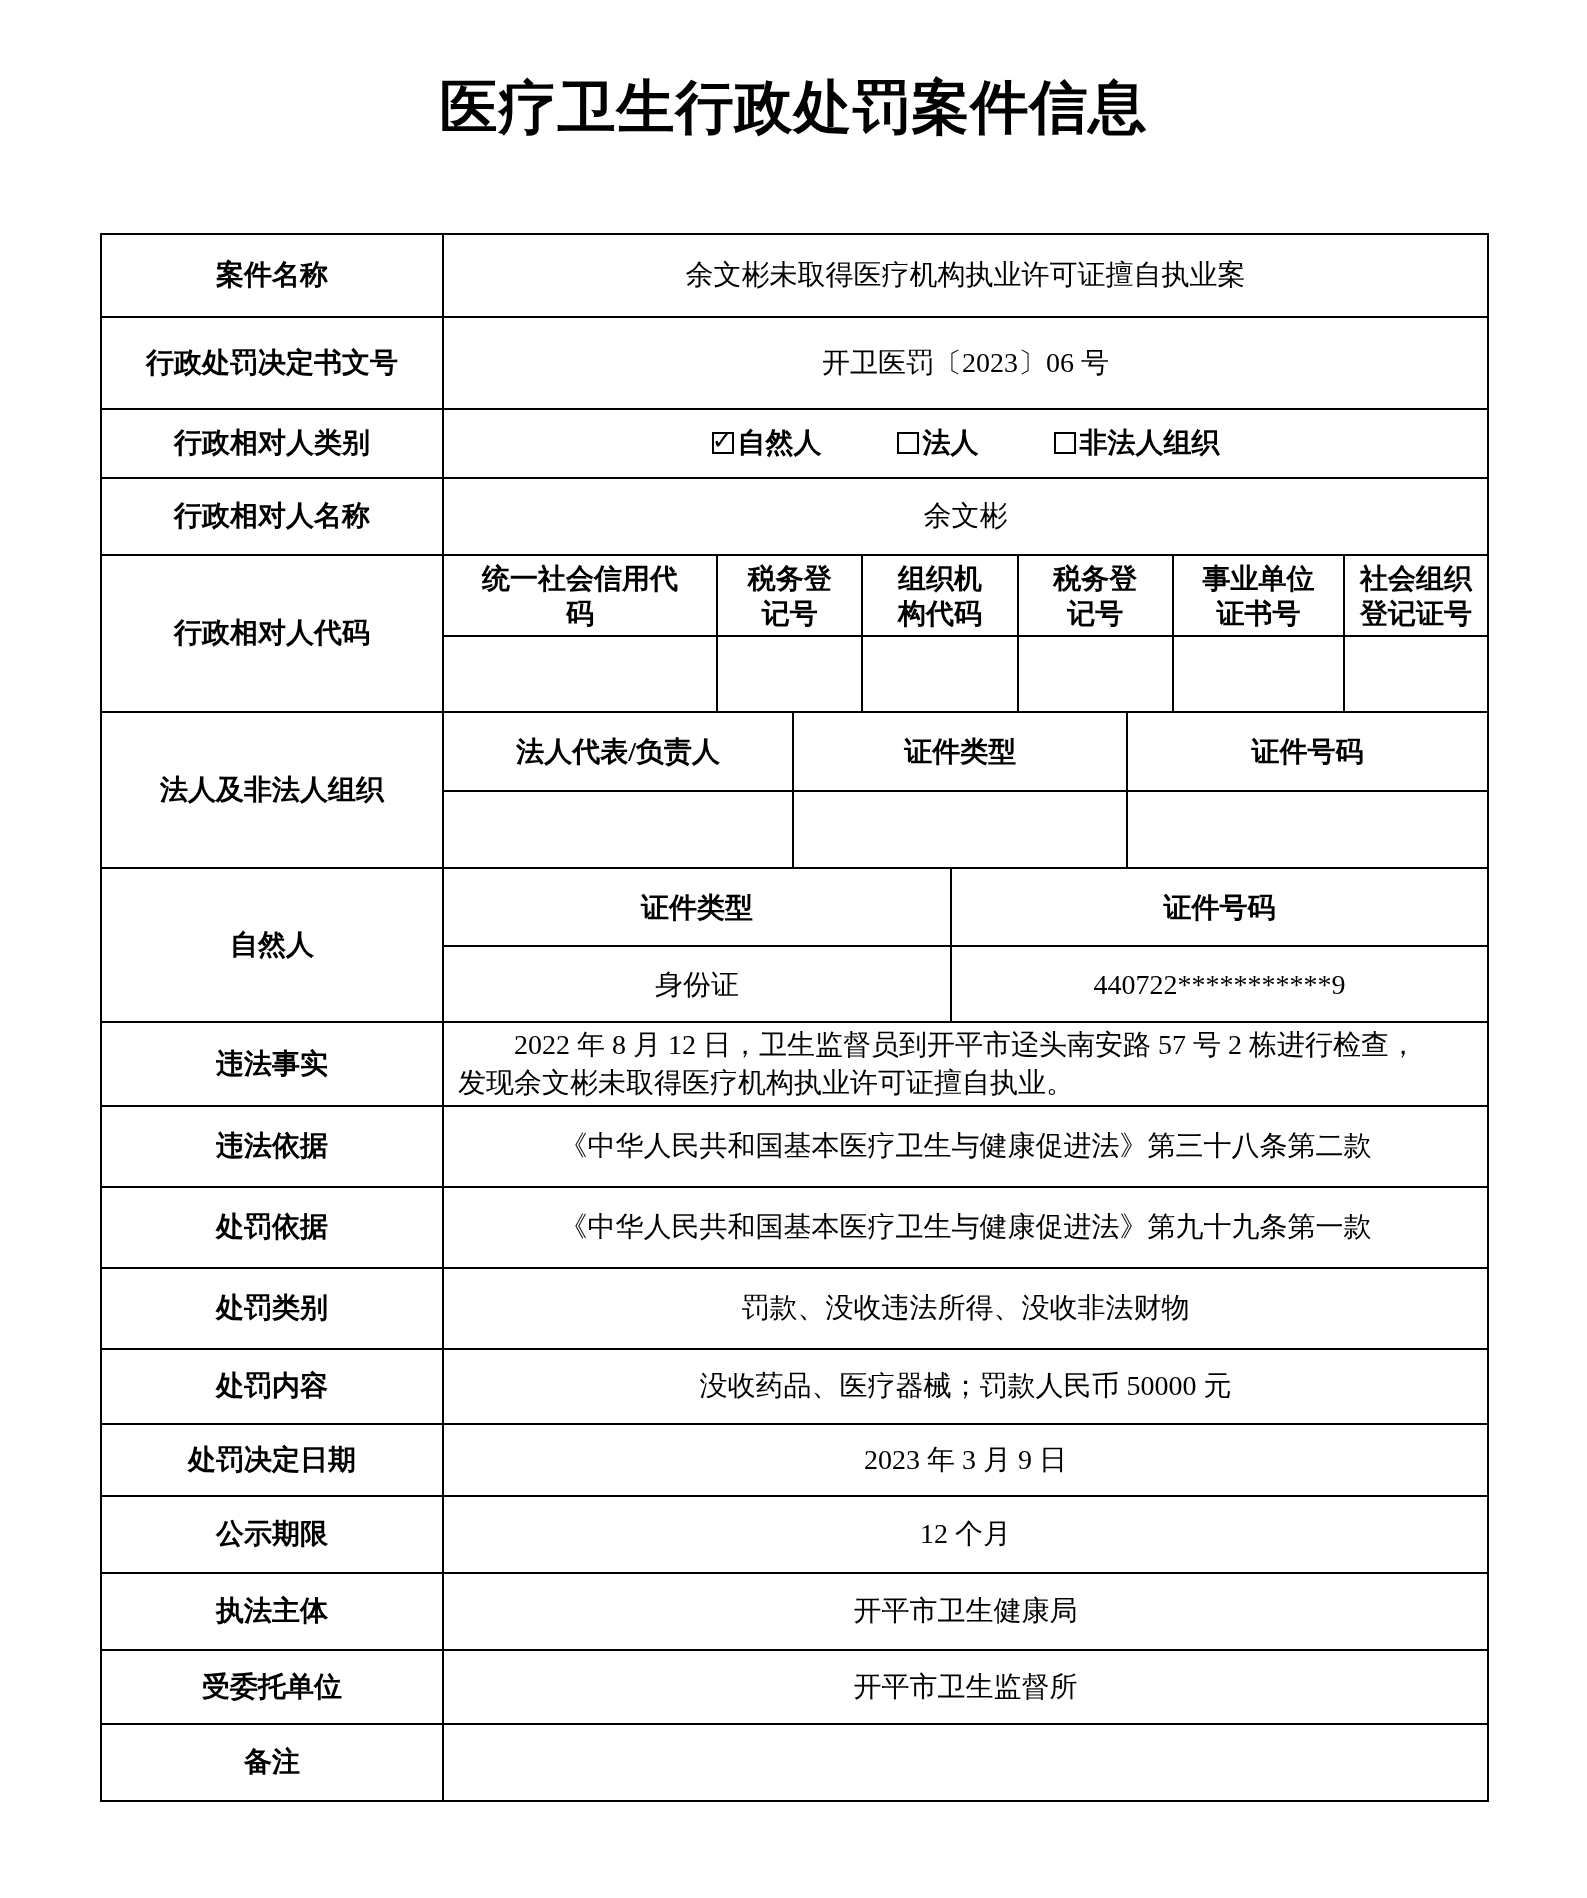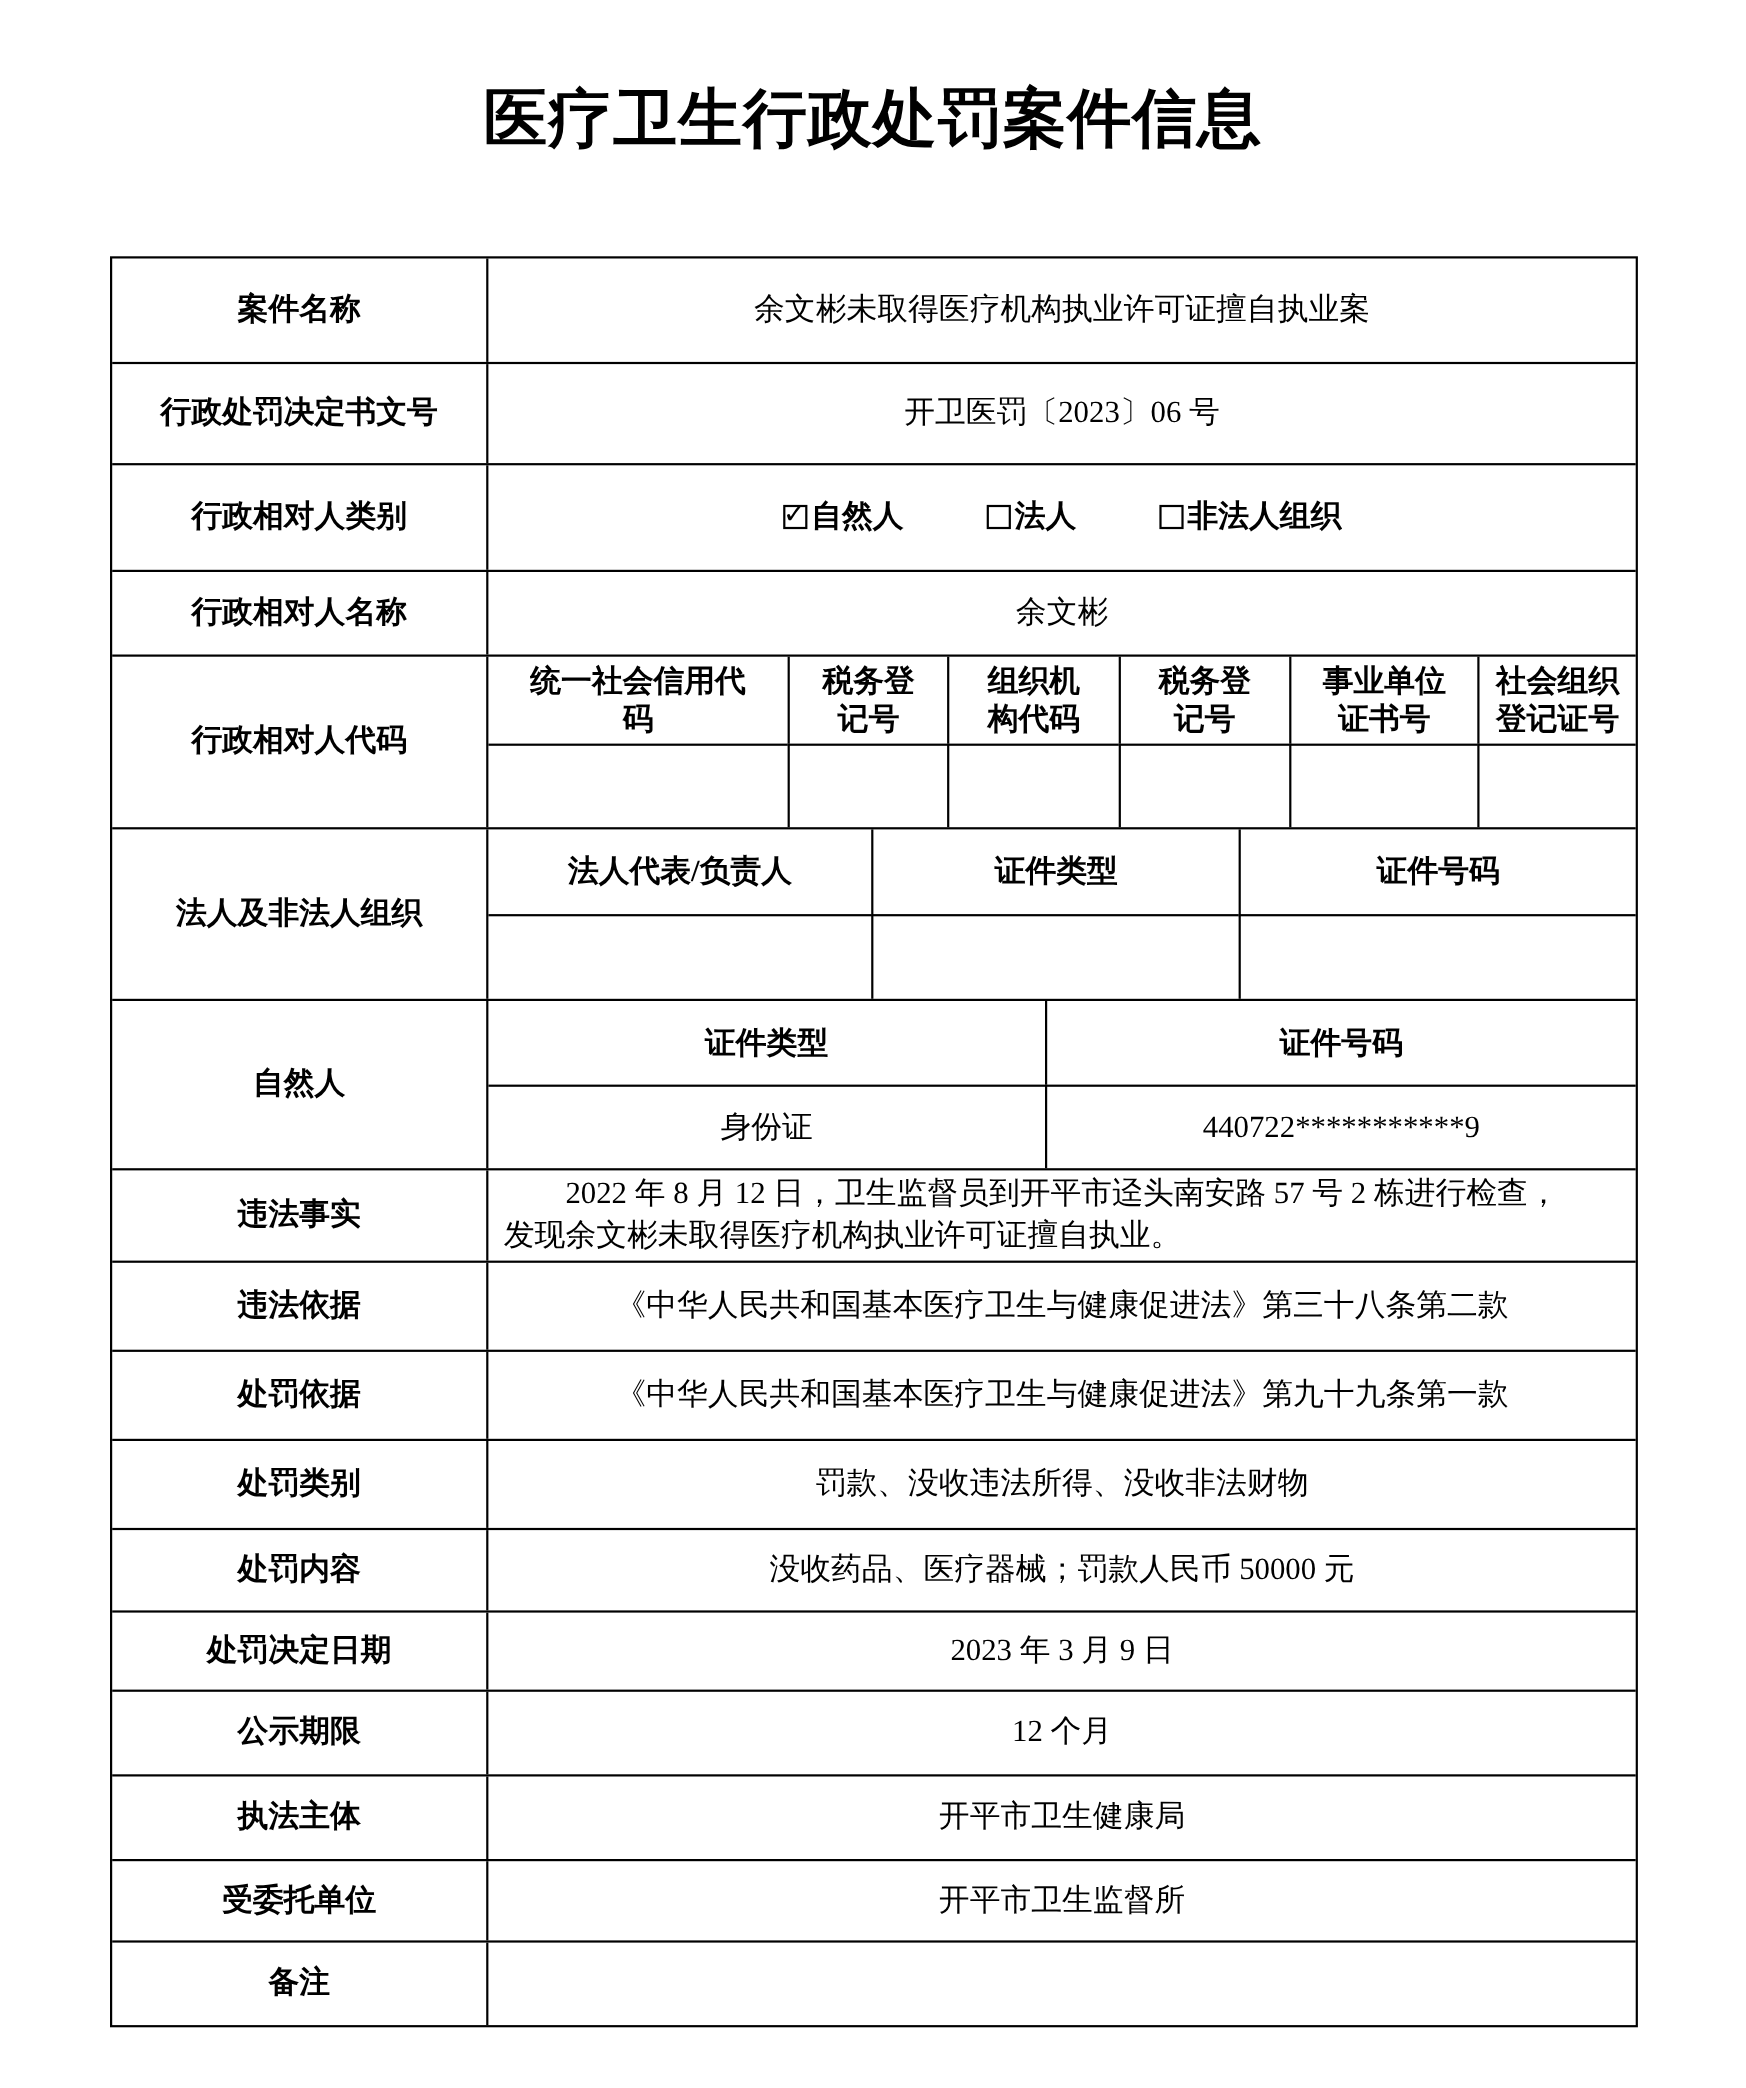"案件名称" div.row { height: 94px -> 81px }
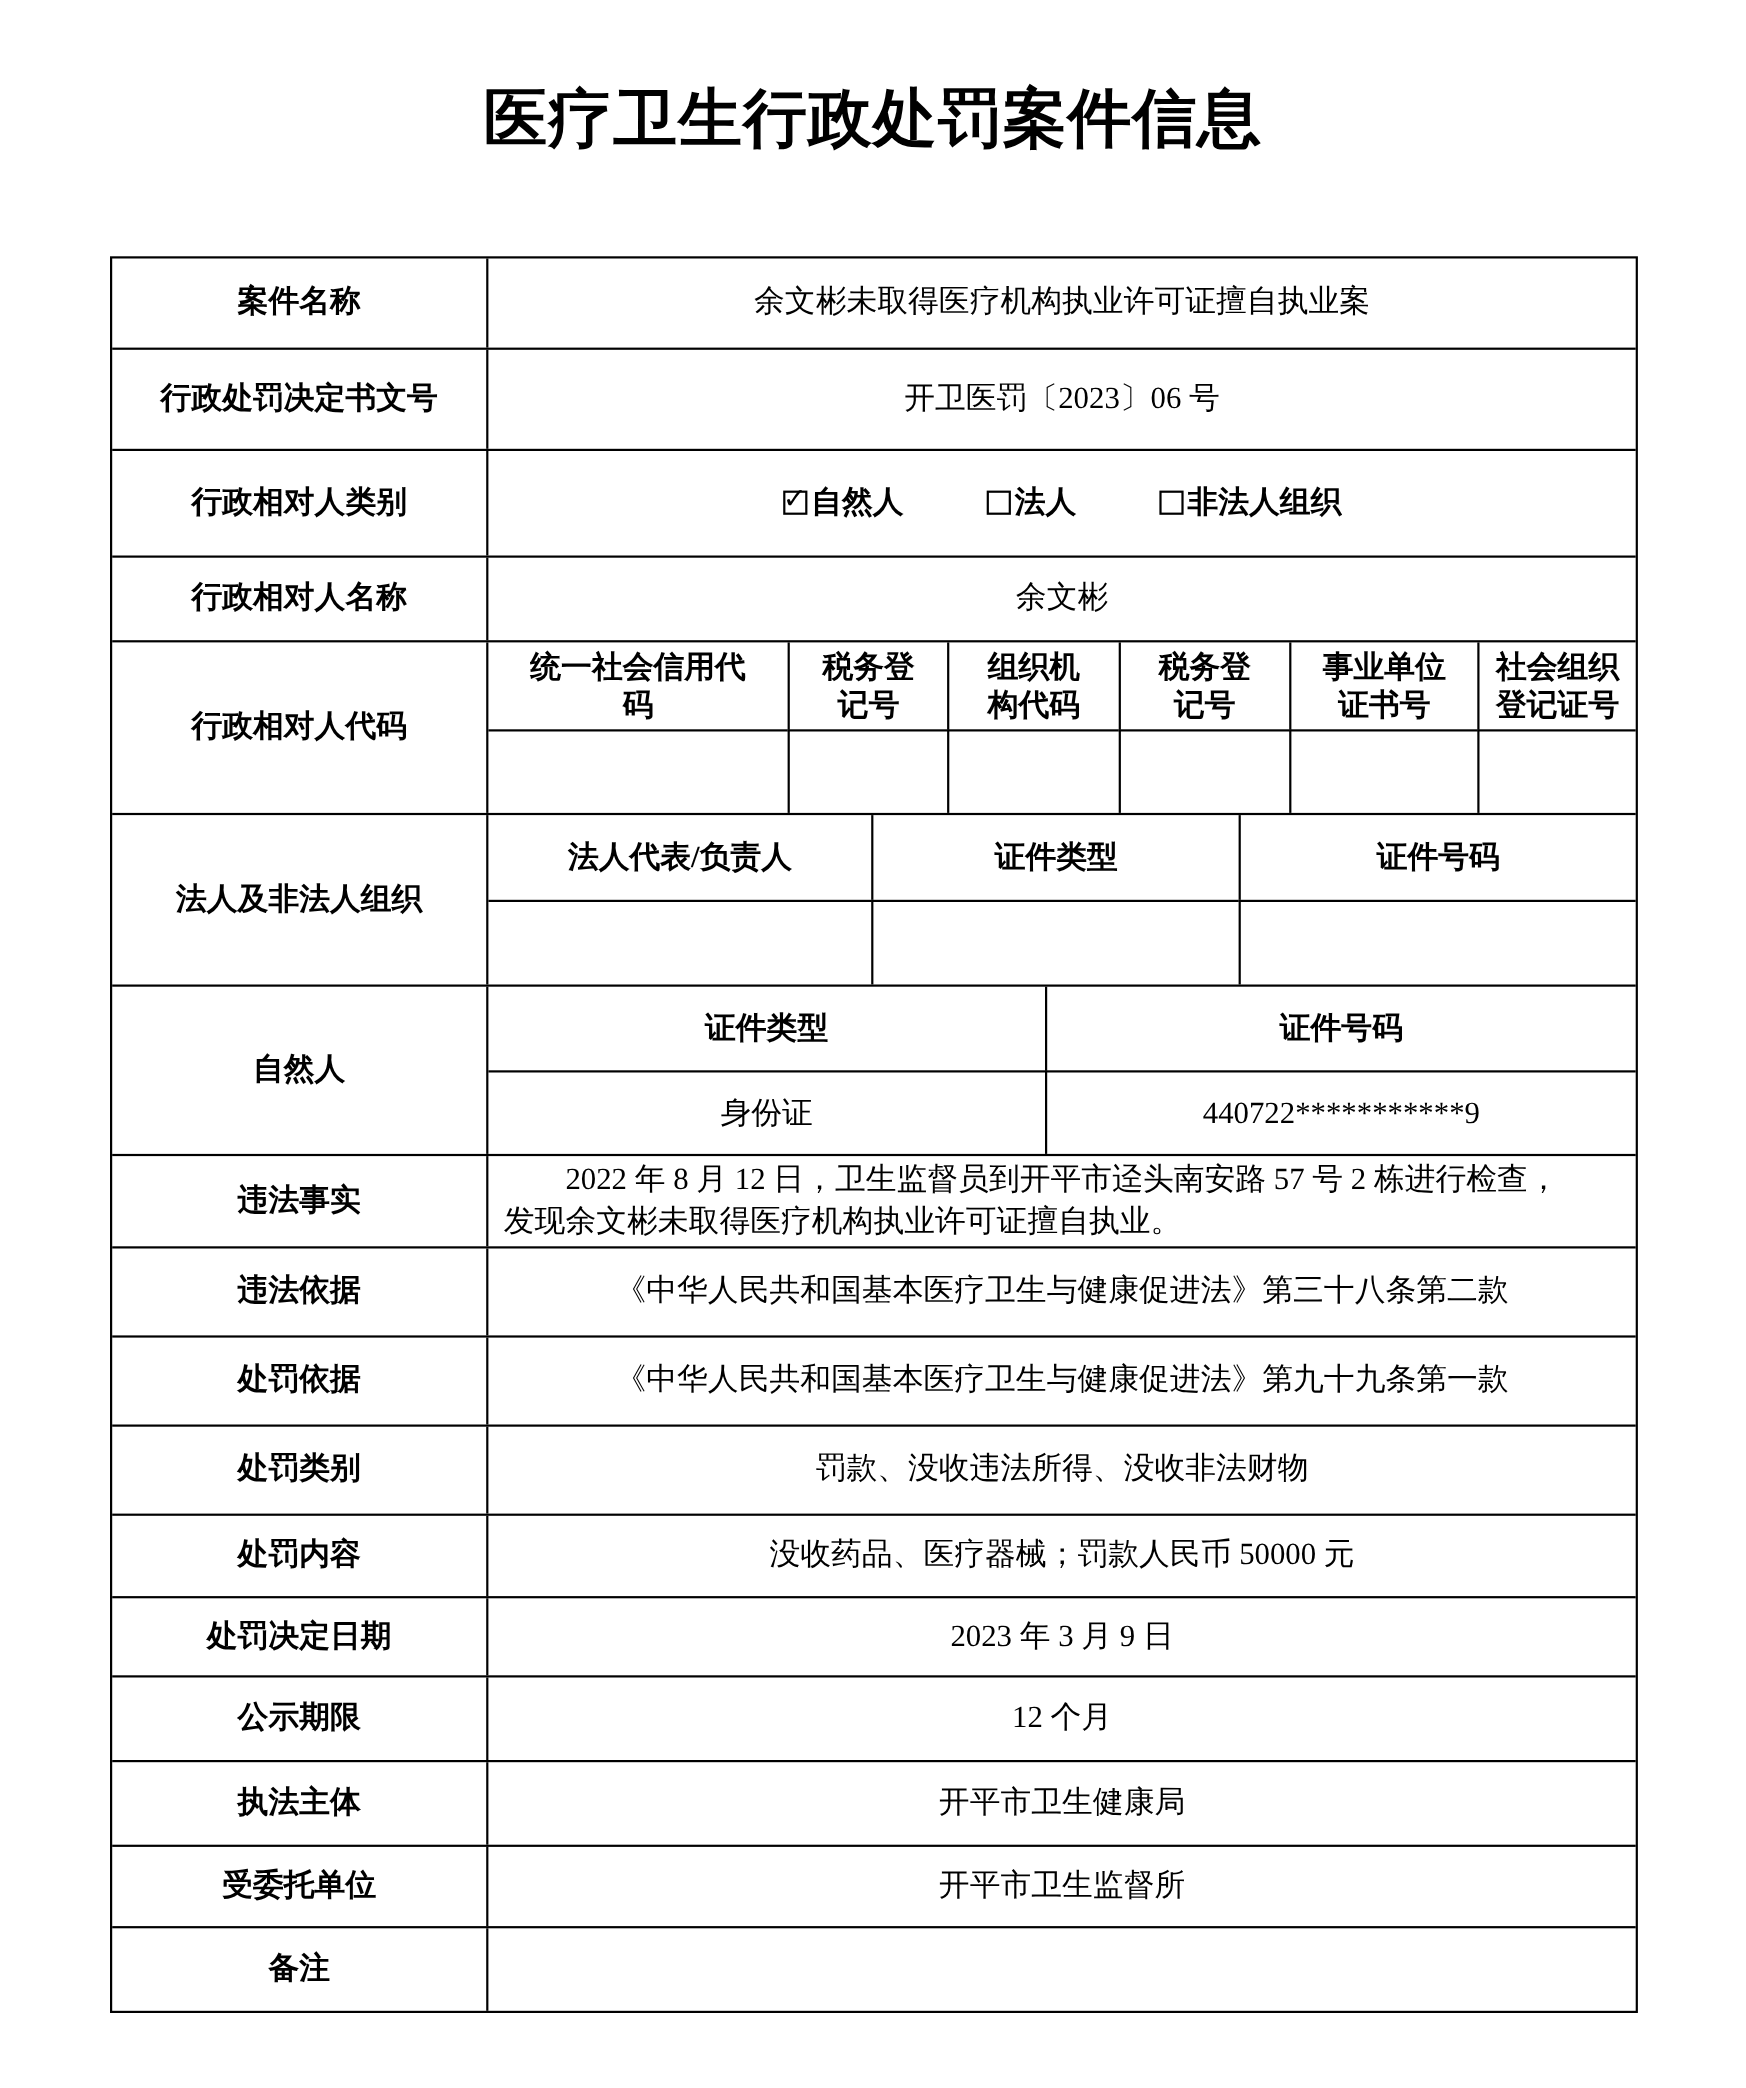"行政相对人类别" div.row { height: 97px -> 69px }
